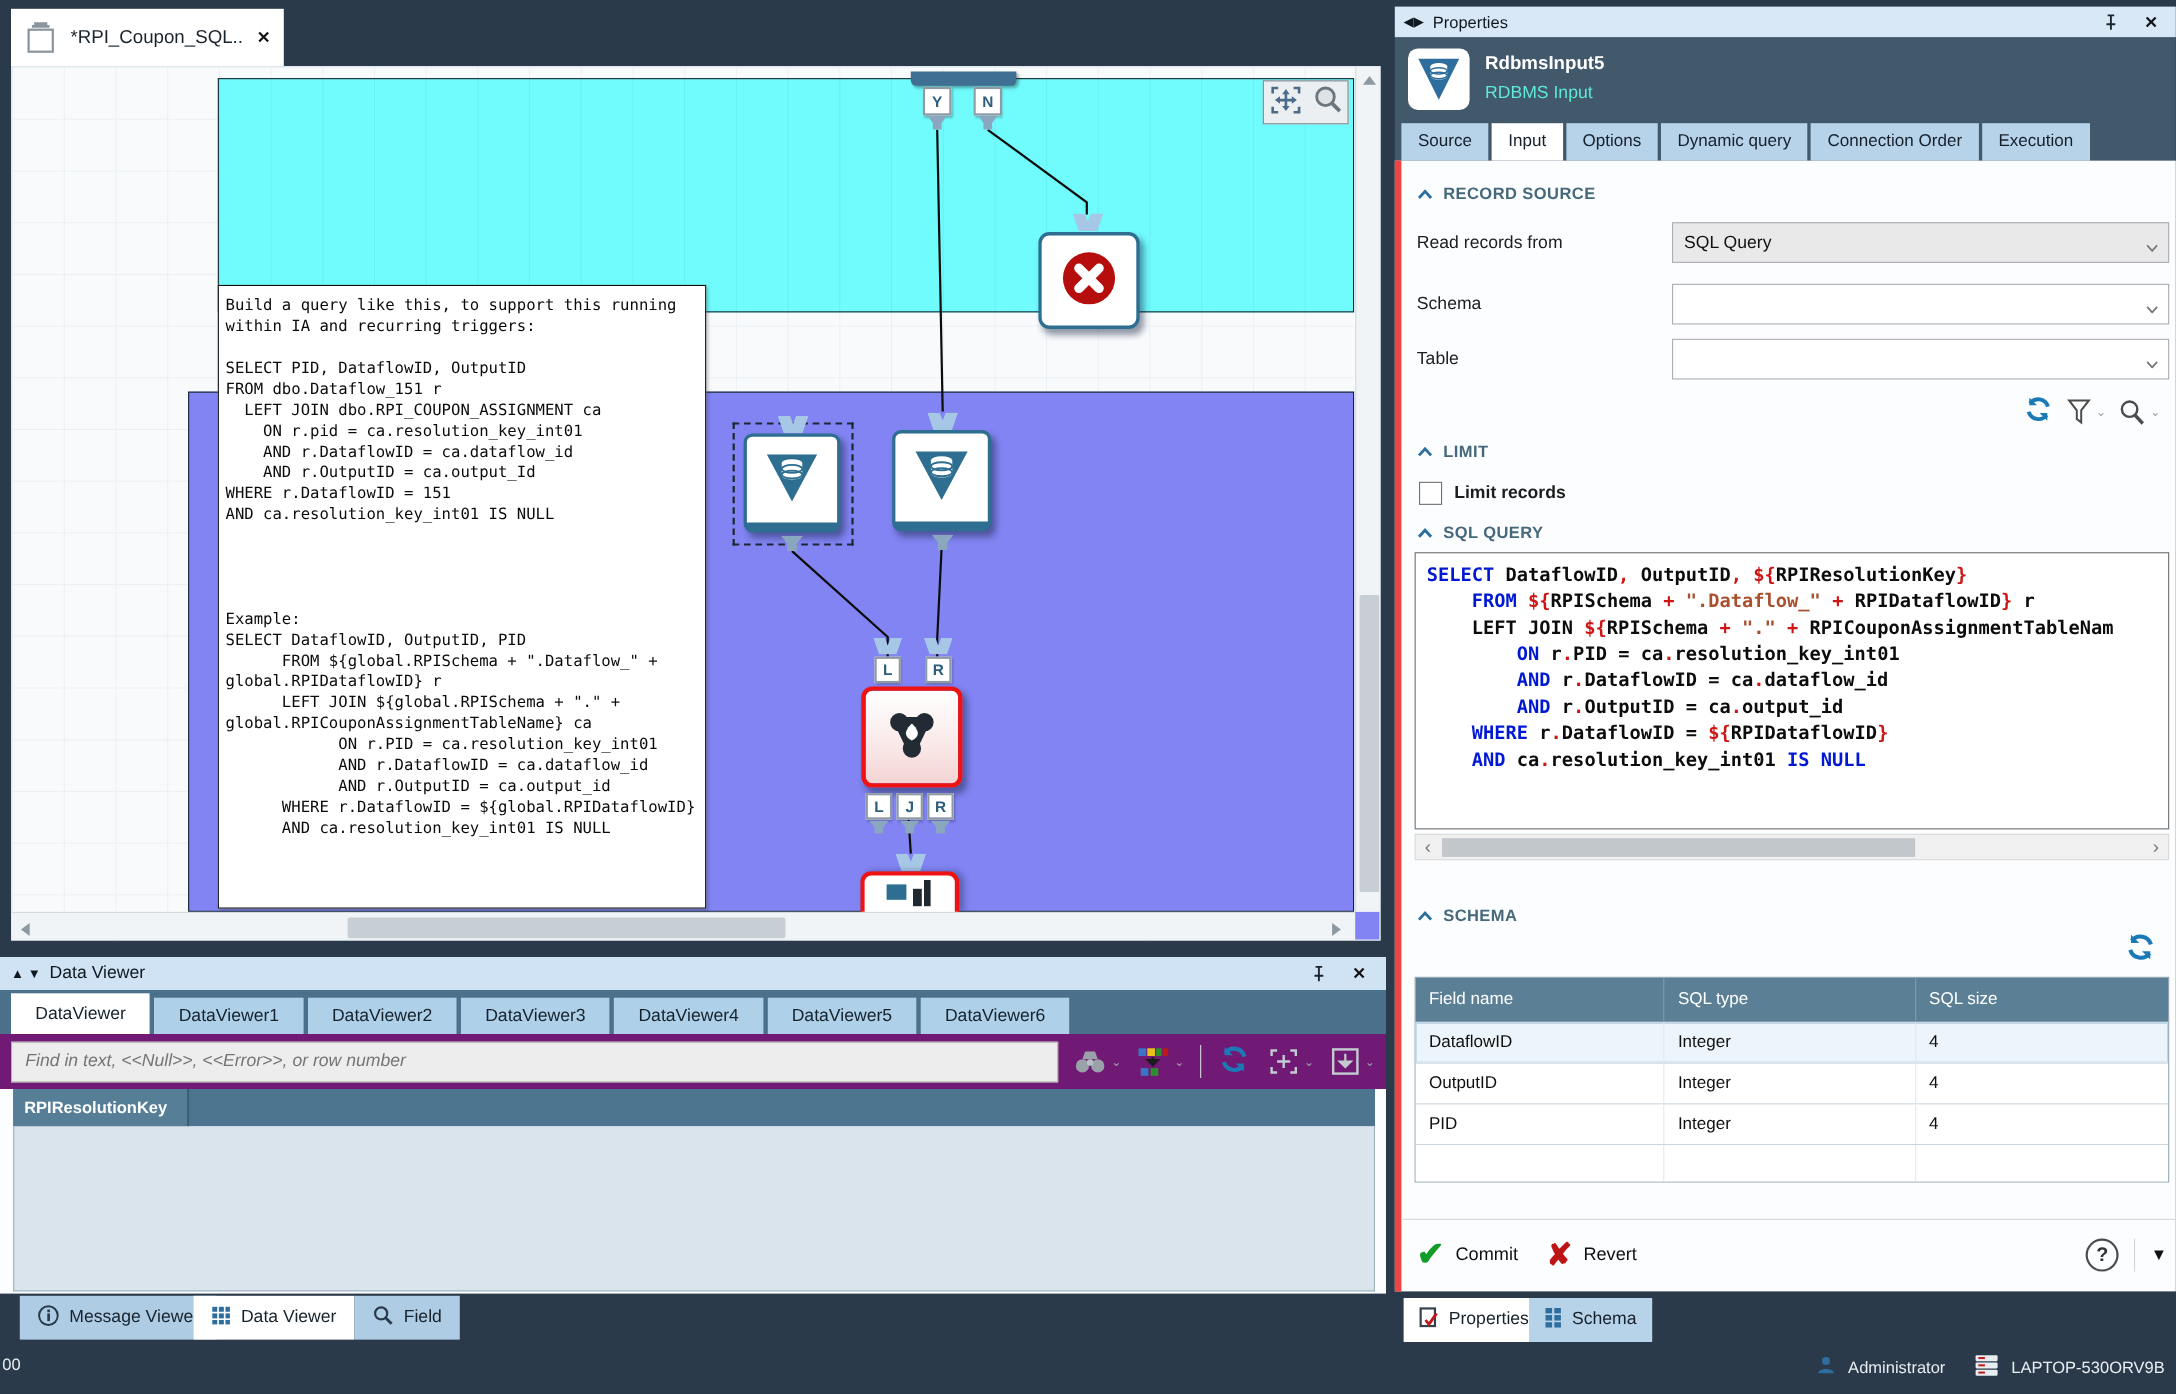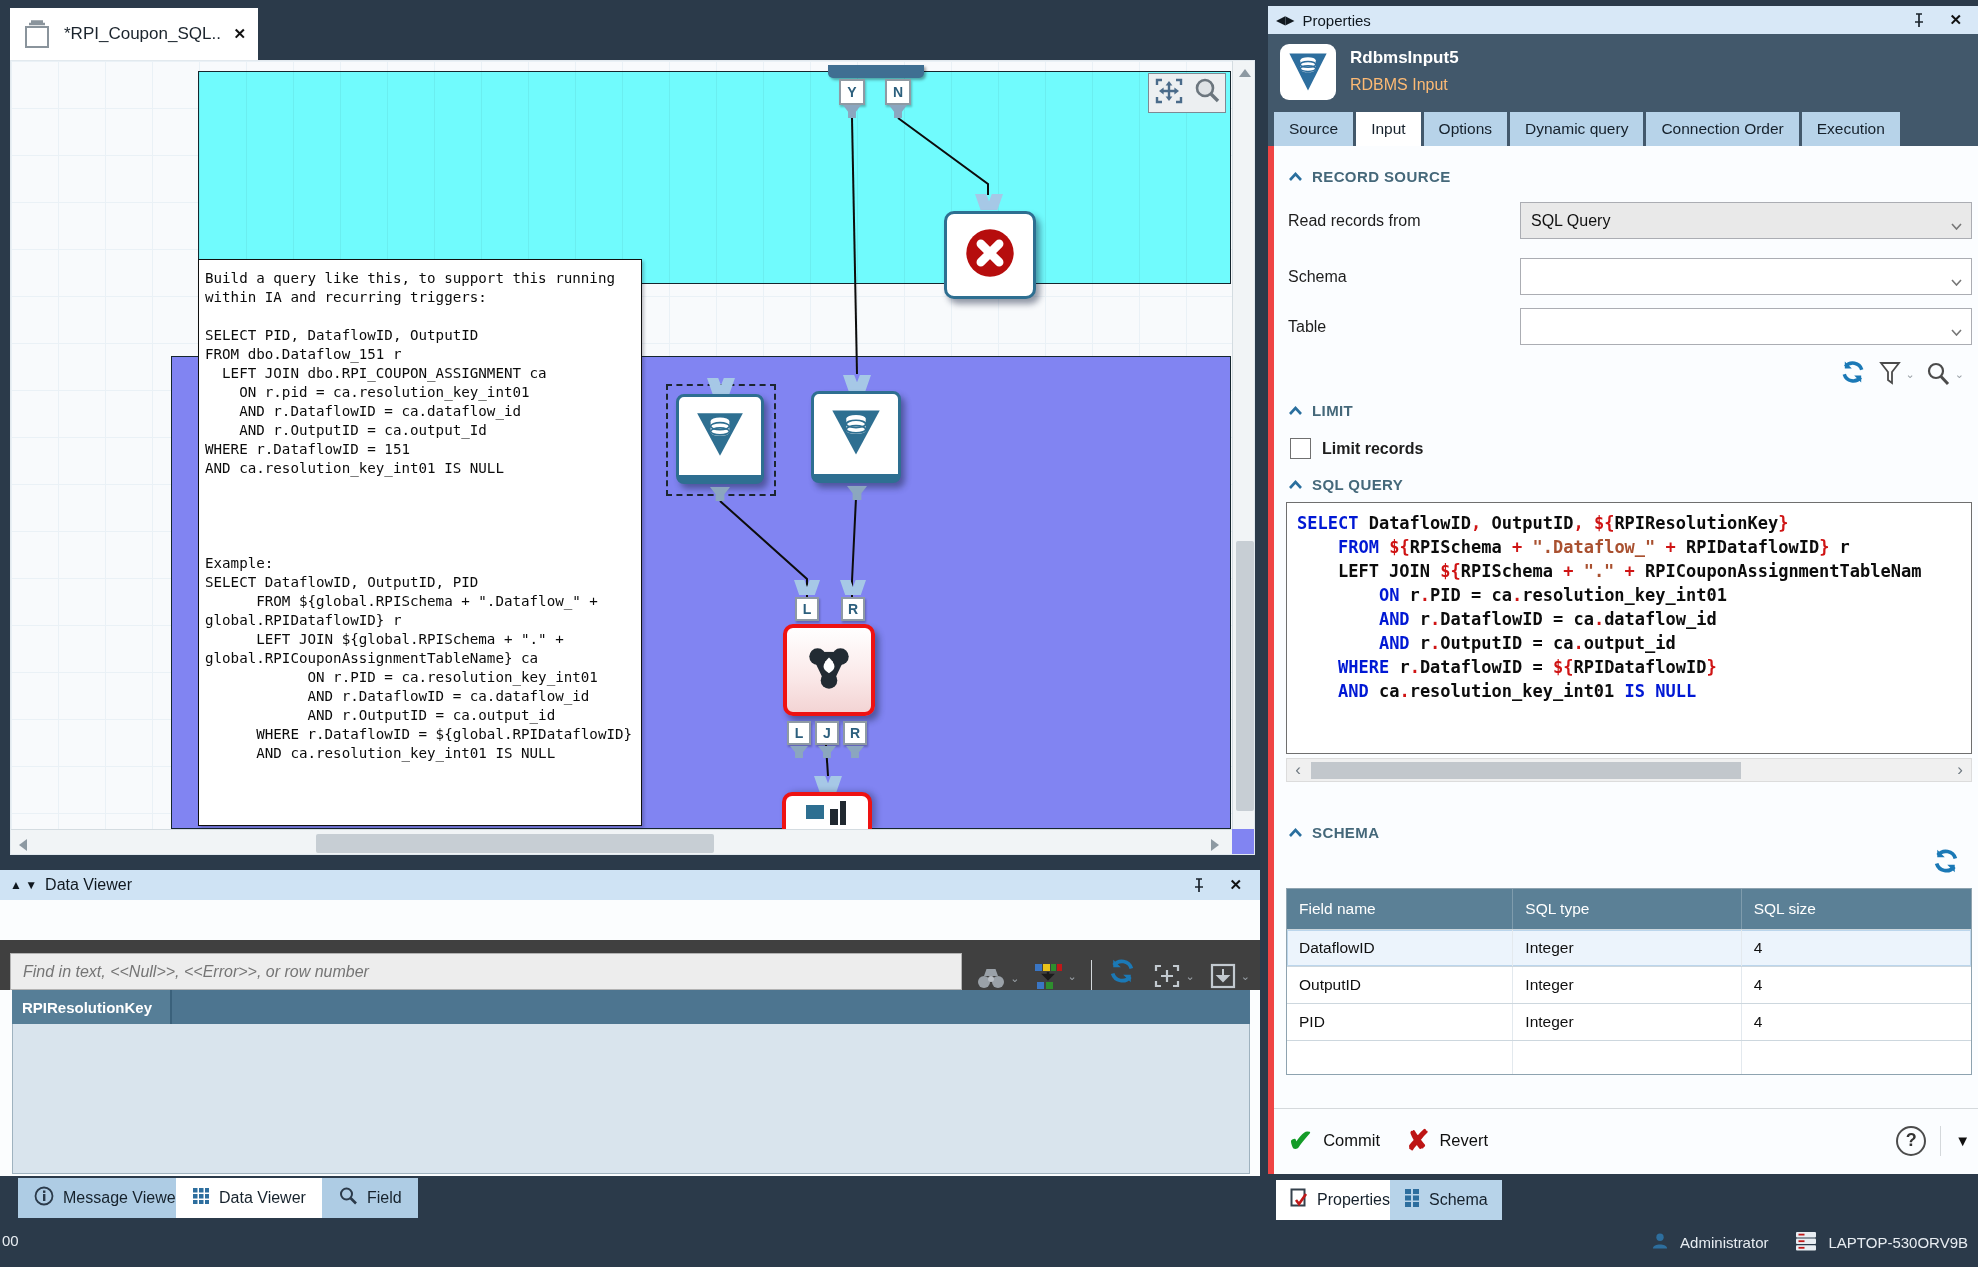"RDBMS Input" [data-name="node-type"] { color: #fdba74 -> #5eead4 }
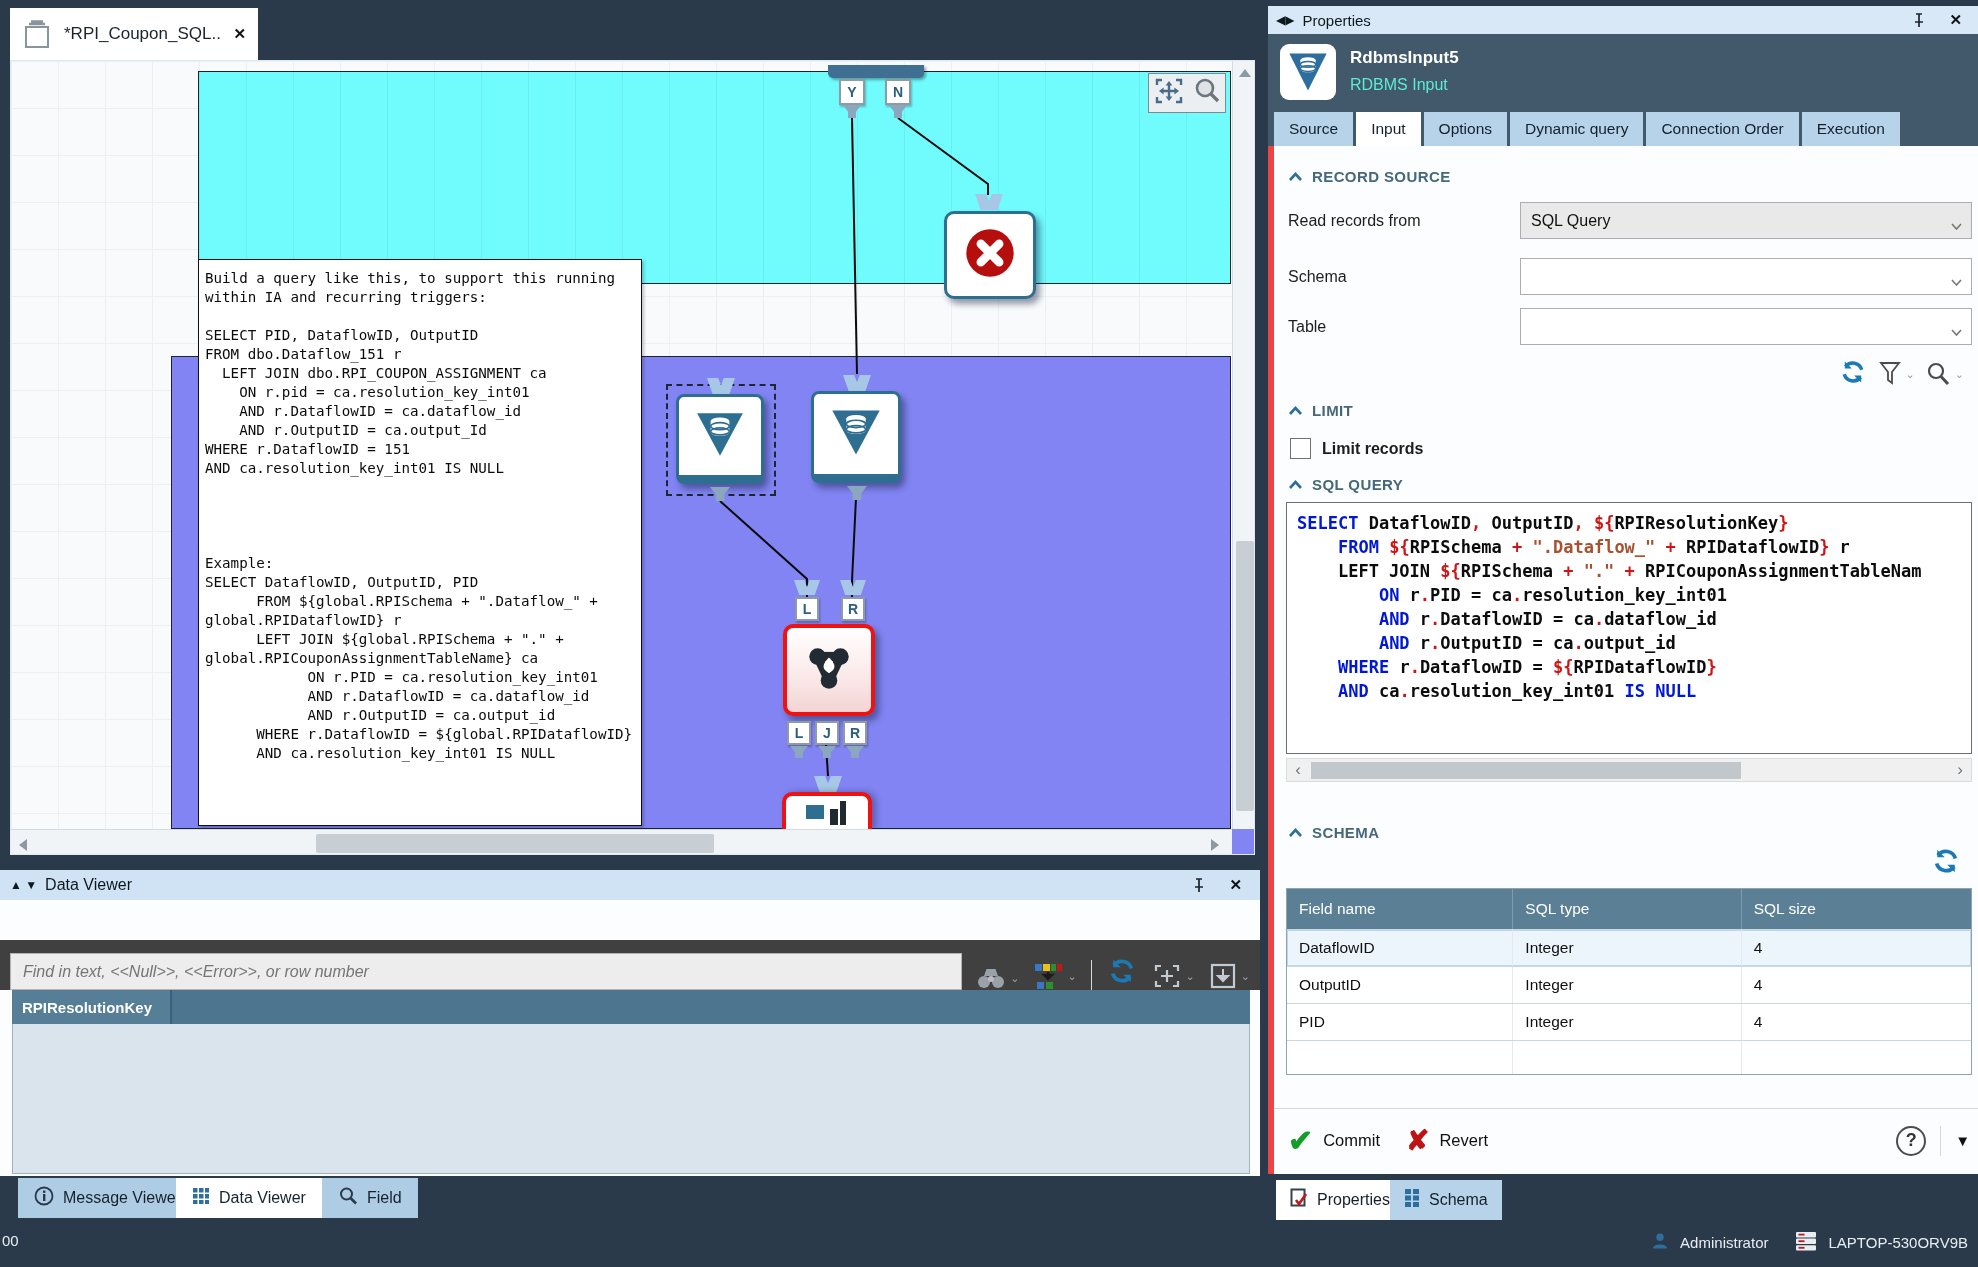"DataViewer" div.abs { html: none -> <div> <div>DataViewer</div> <div>DataViewer1</div> <div>DataViewer2</div> <div>DataViewer3</div> <div>DataViewer4</div> <div>DataViewer5</div> <div>DataViewer6</div> </div> }
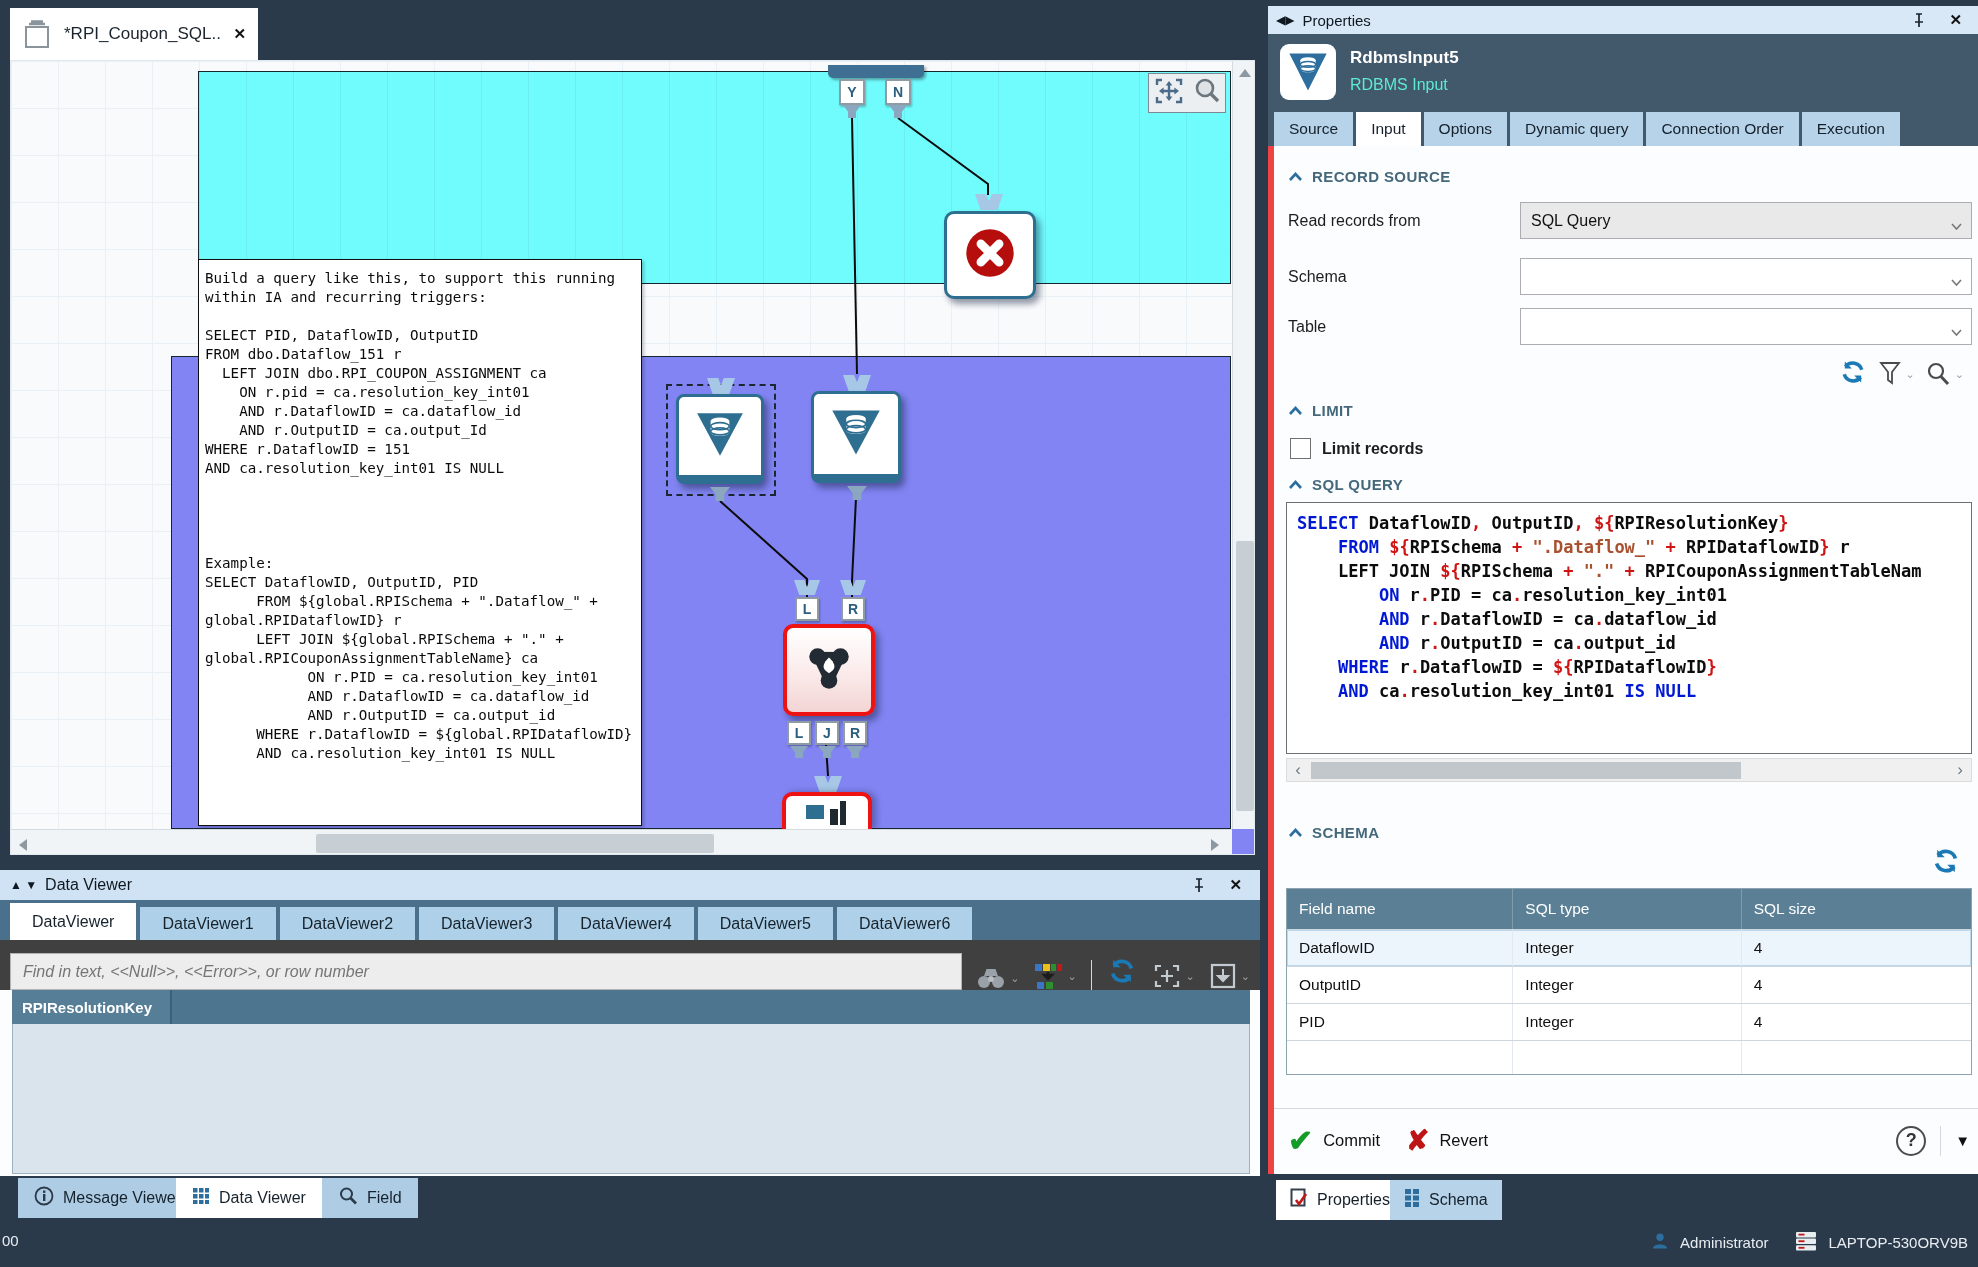"Find in text, <<Null>>, <<Error>>," [data-name="data-viewer-toolbar"] { align-items: flex-end -> center; background: #404040 -> #701a75 }
